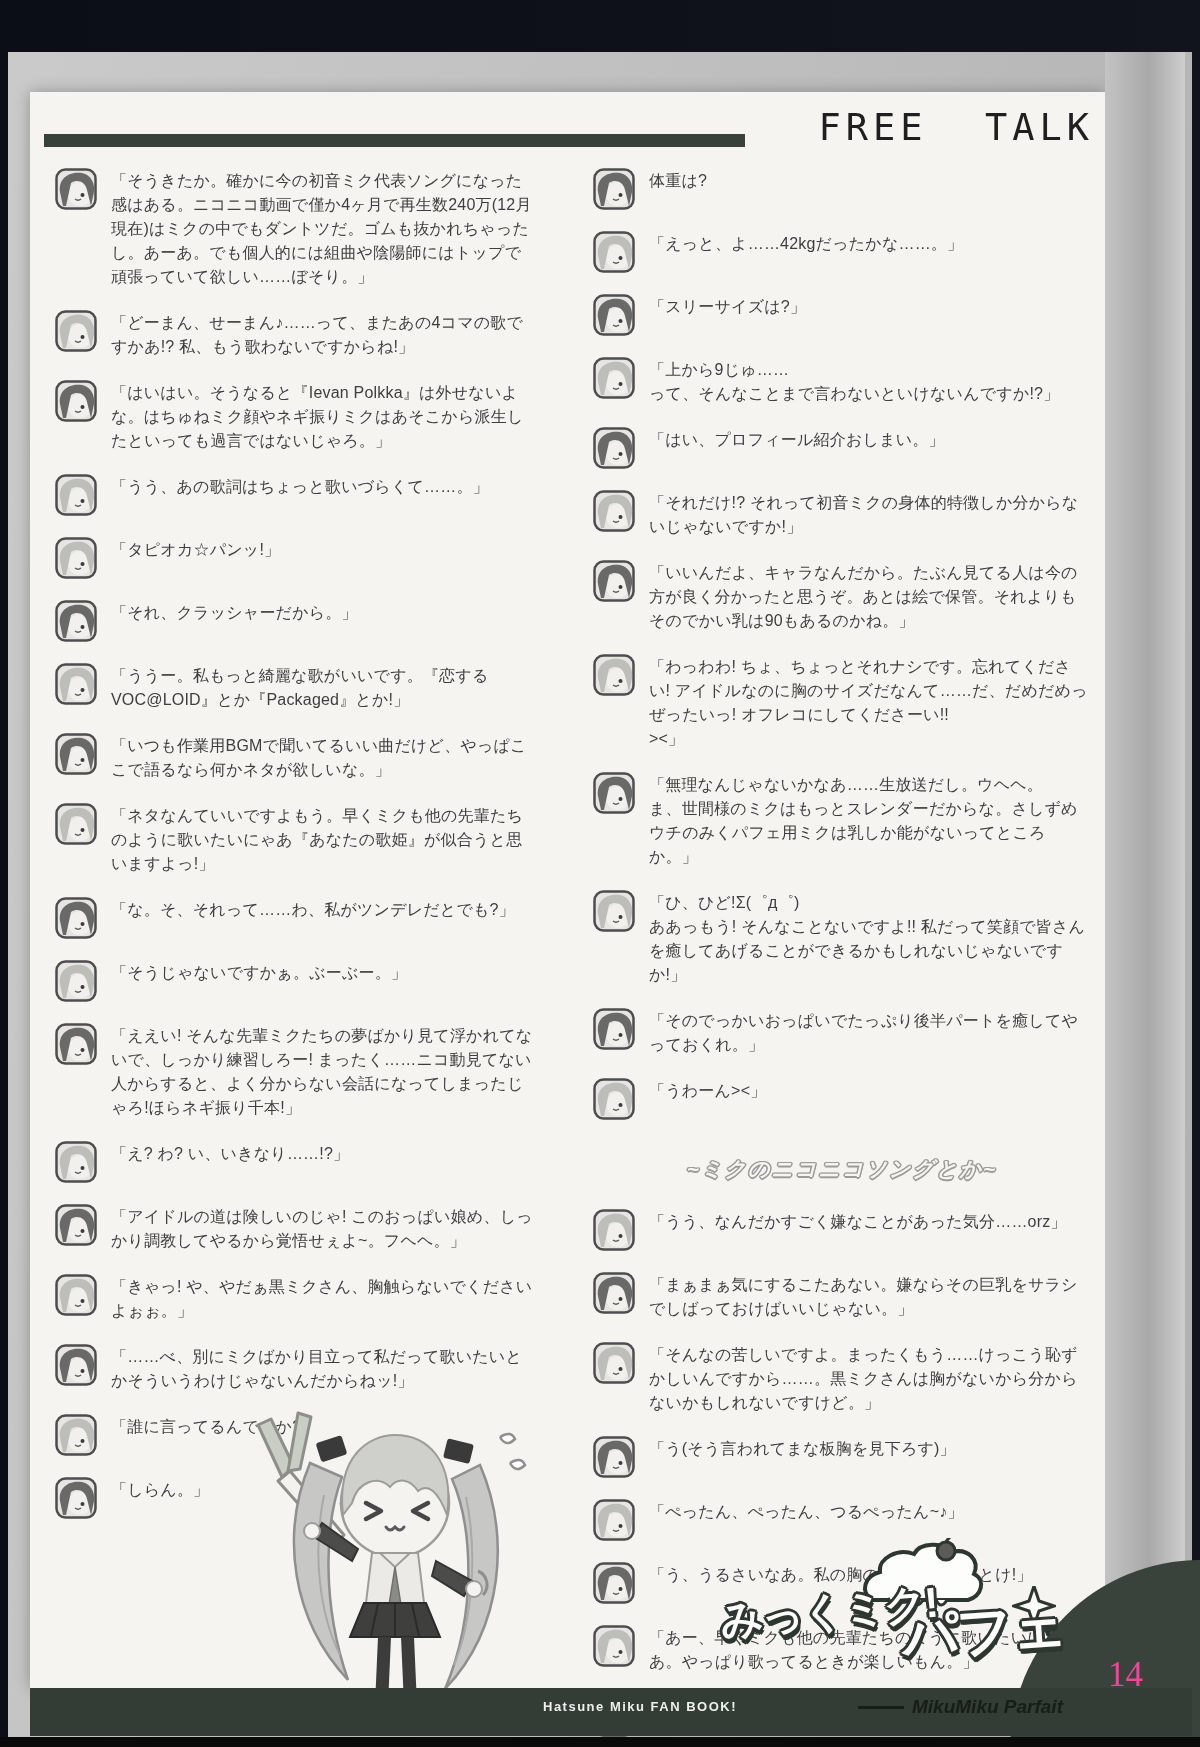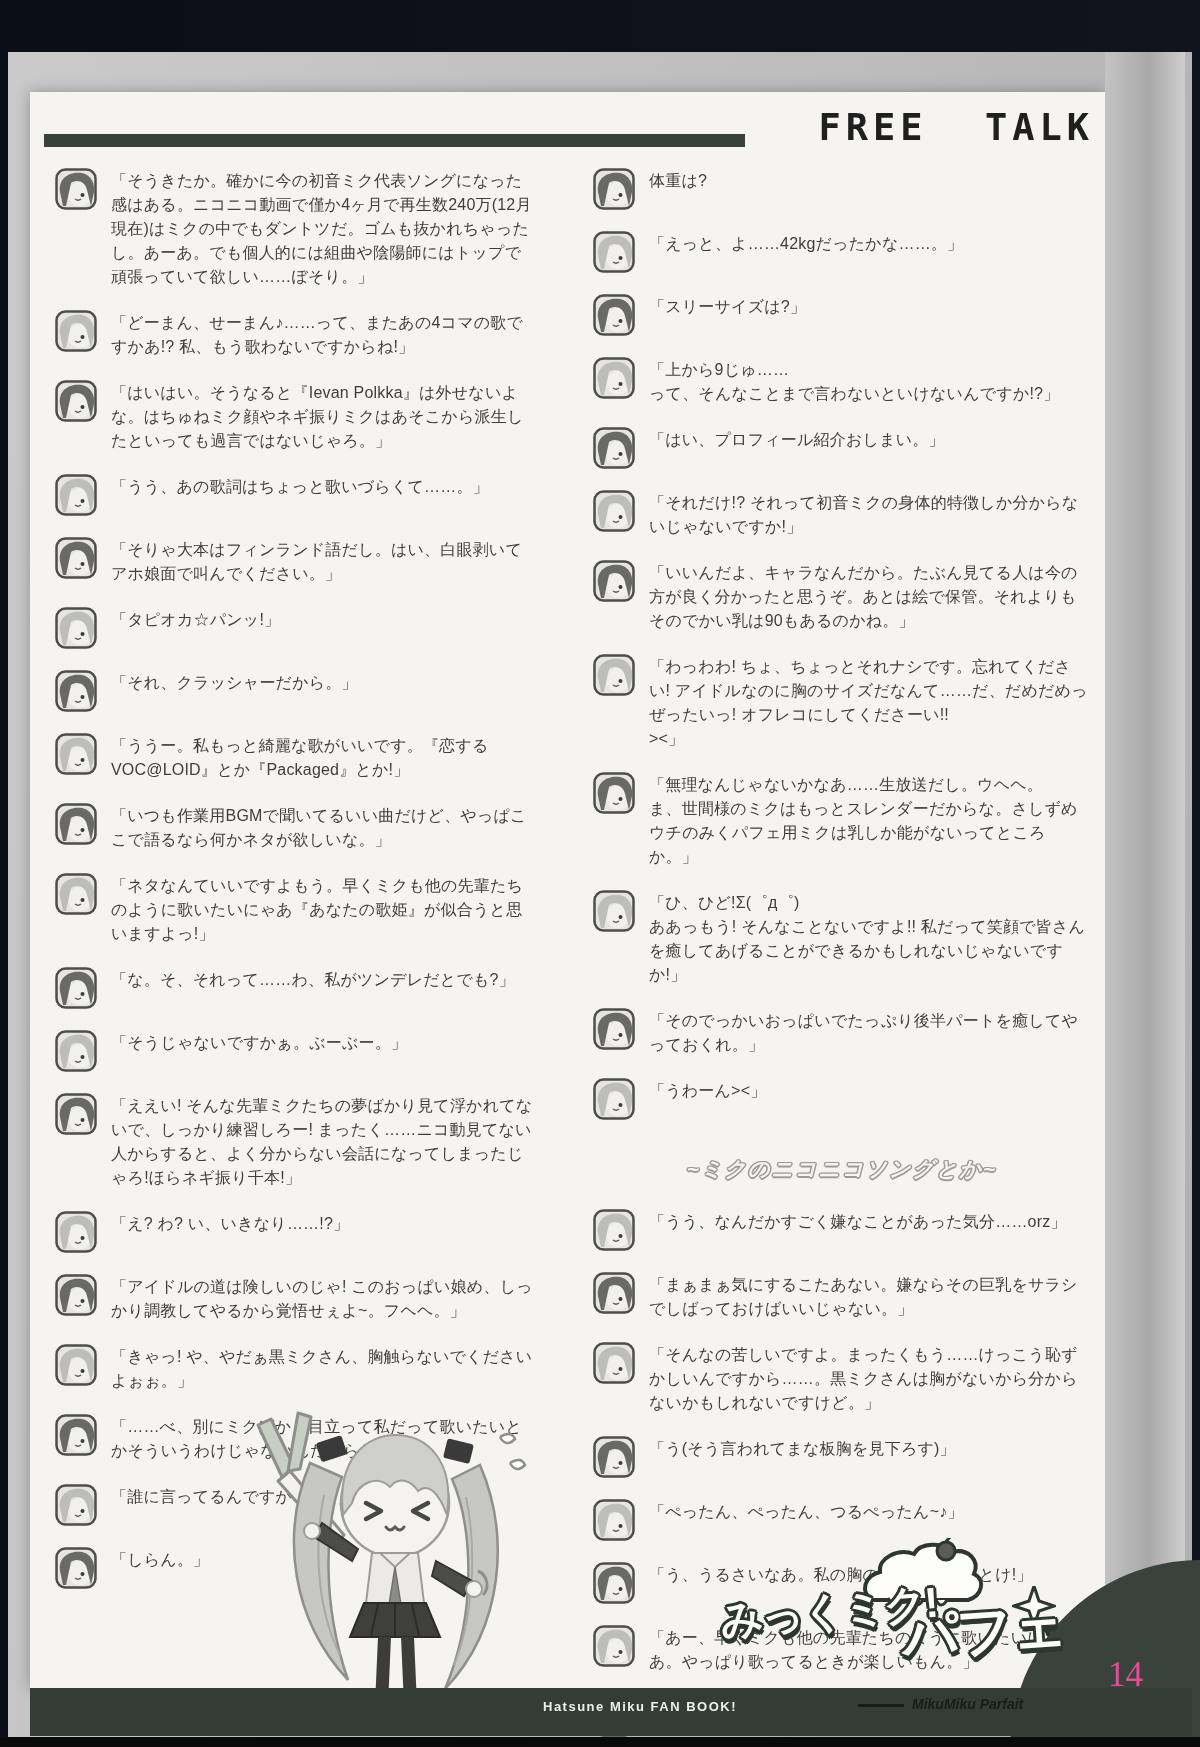"FREE TALK" .header-title { font-weight: 700 -> 400 }
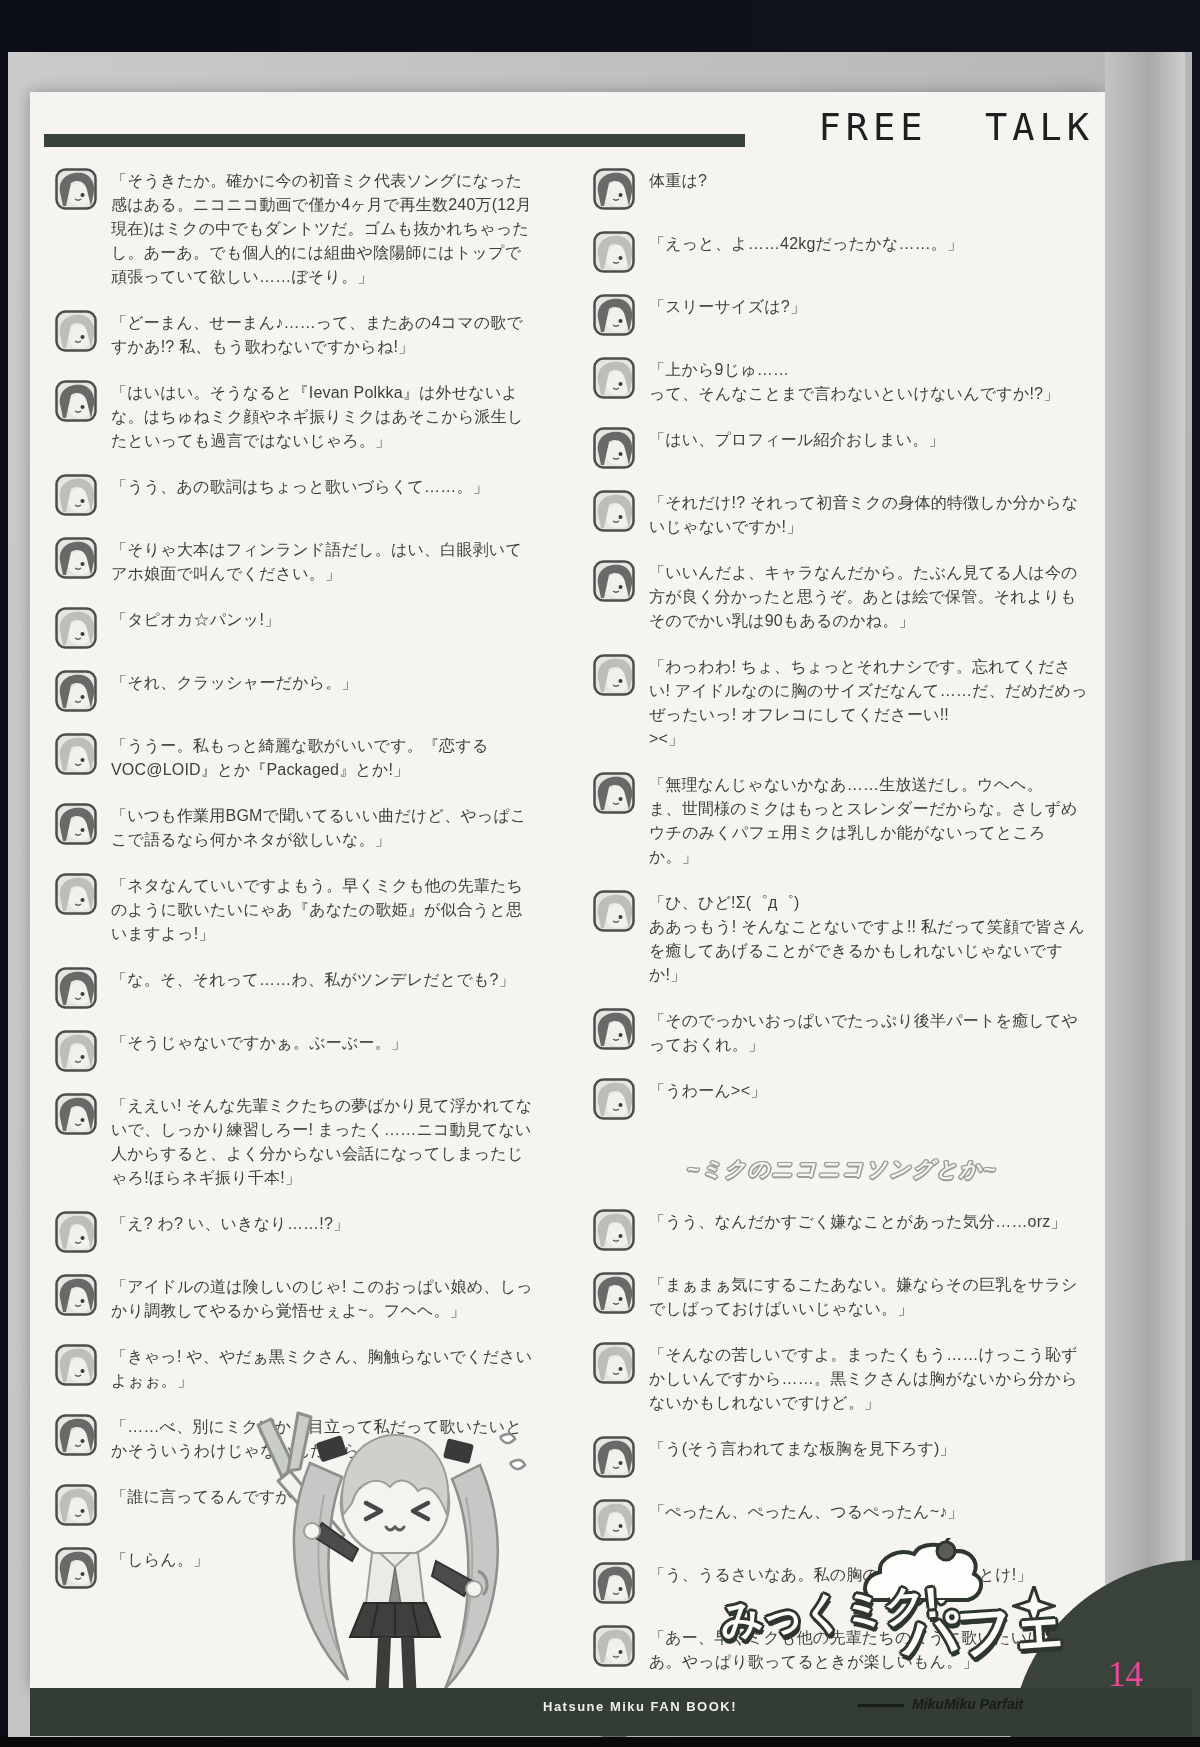"「そりゃ大本はフィンランド語だし。はい、白眼剥いてアホ娘面で叫んでください。」" div.row { html: <div> <div> <svg> <rect></rect> <circle></circle> <path></path> <circle></circle> <path></path> </svg> </div> <div>「そりゃ大本はフィンランド語だし。はい、白眼剥いてアホ娘面で叫んでください。」</div> </div> -> none }
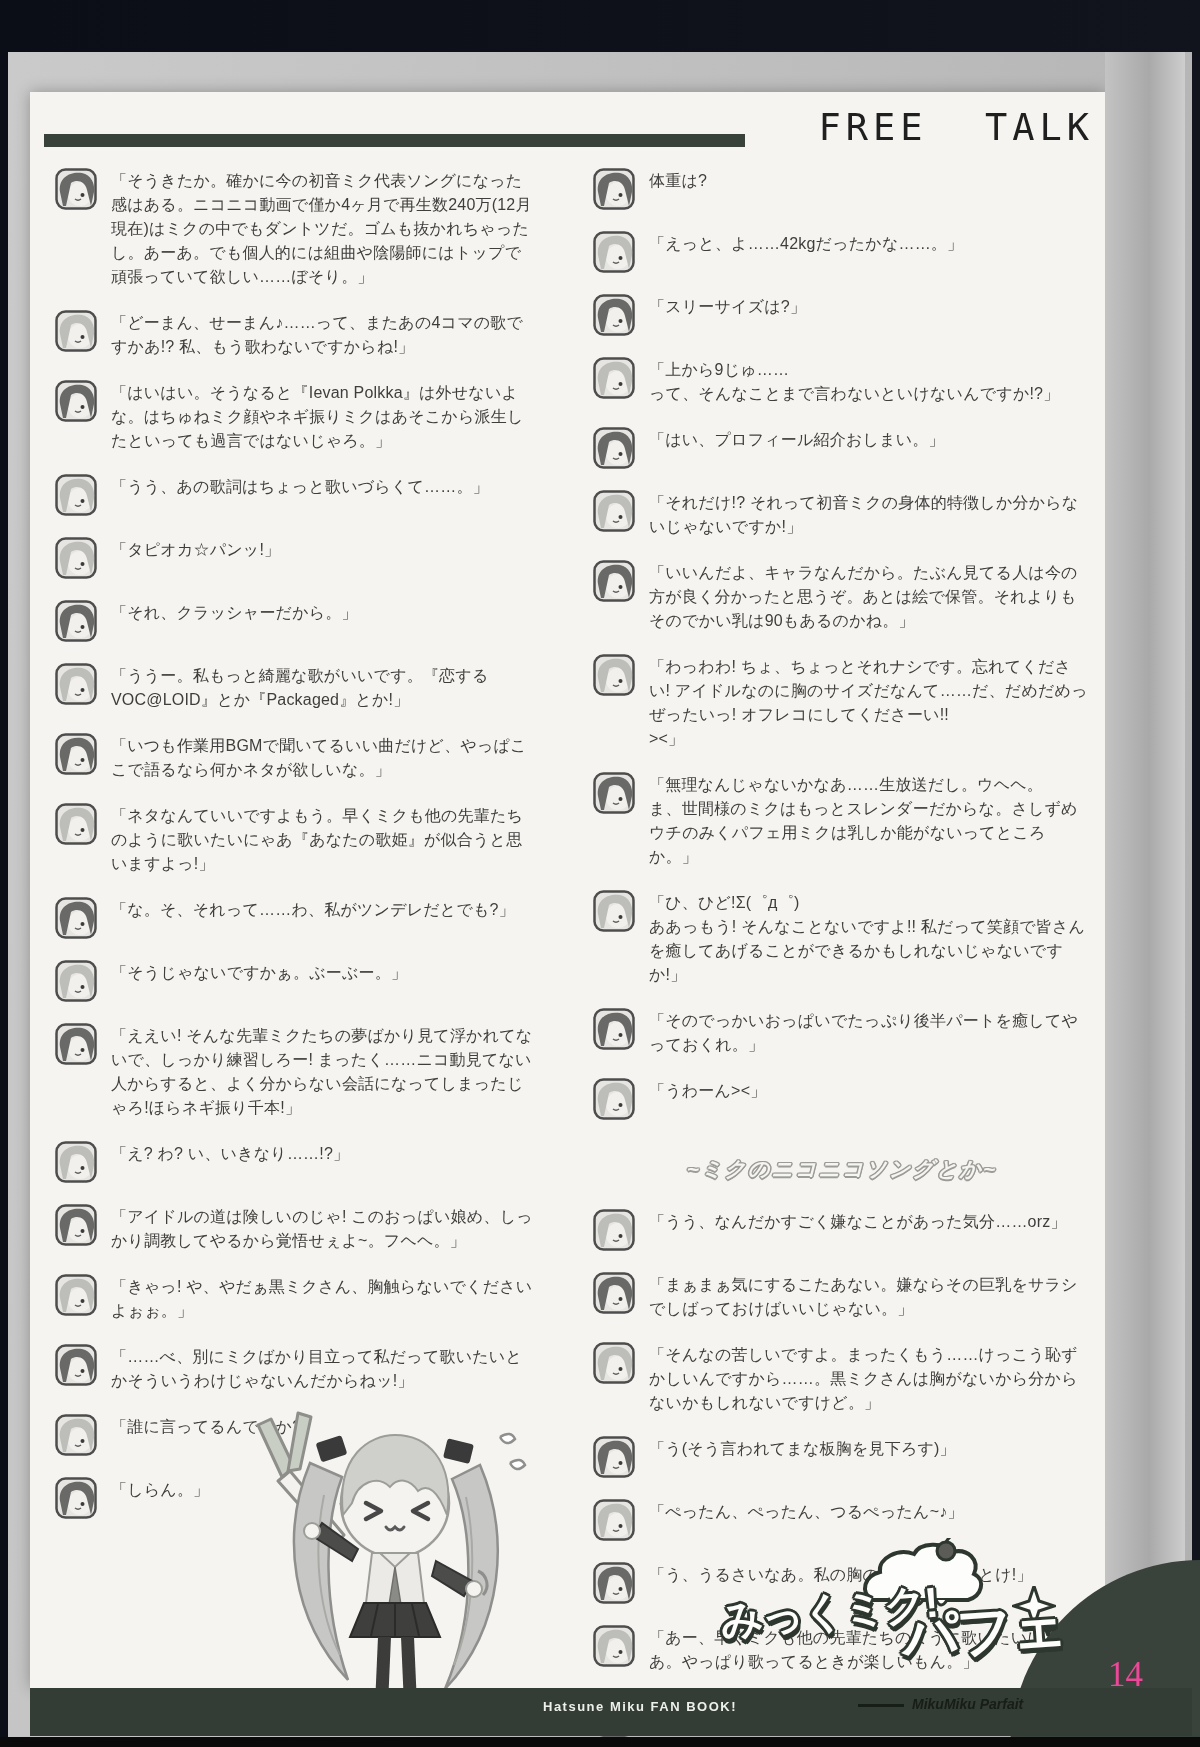"MikuMiku Parfait" .logo-caption { font-size: 14px -> 19px }
